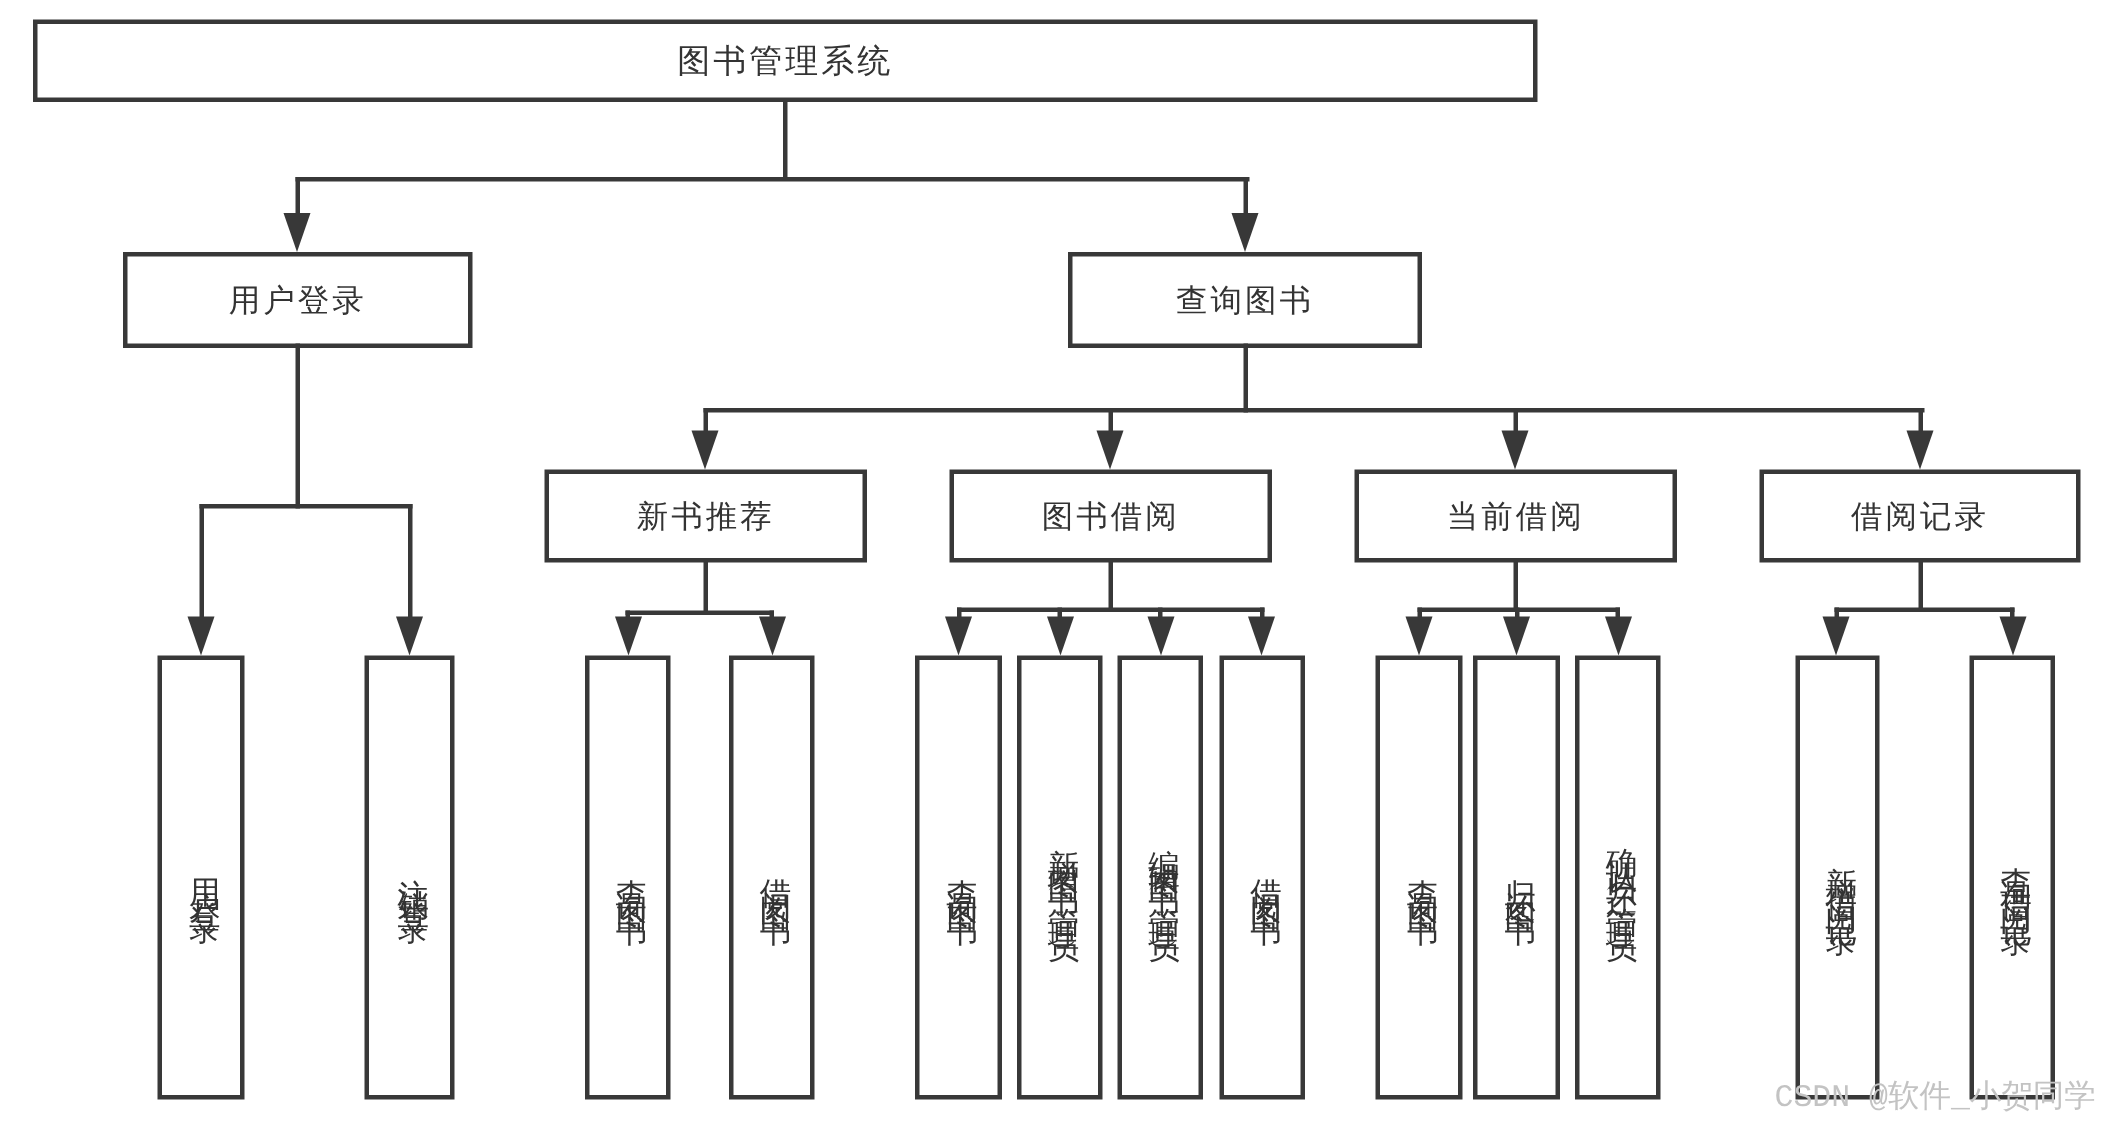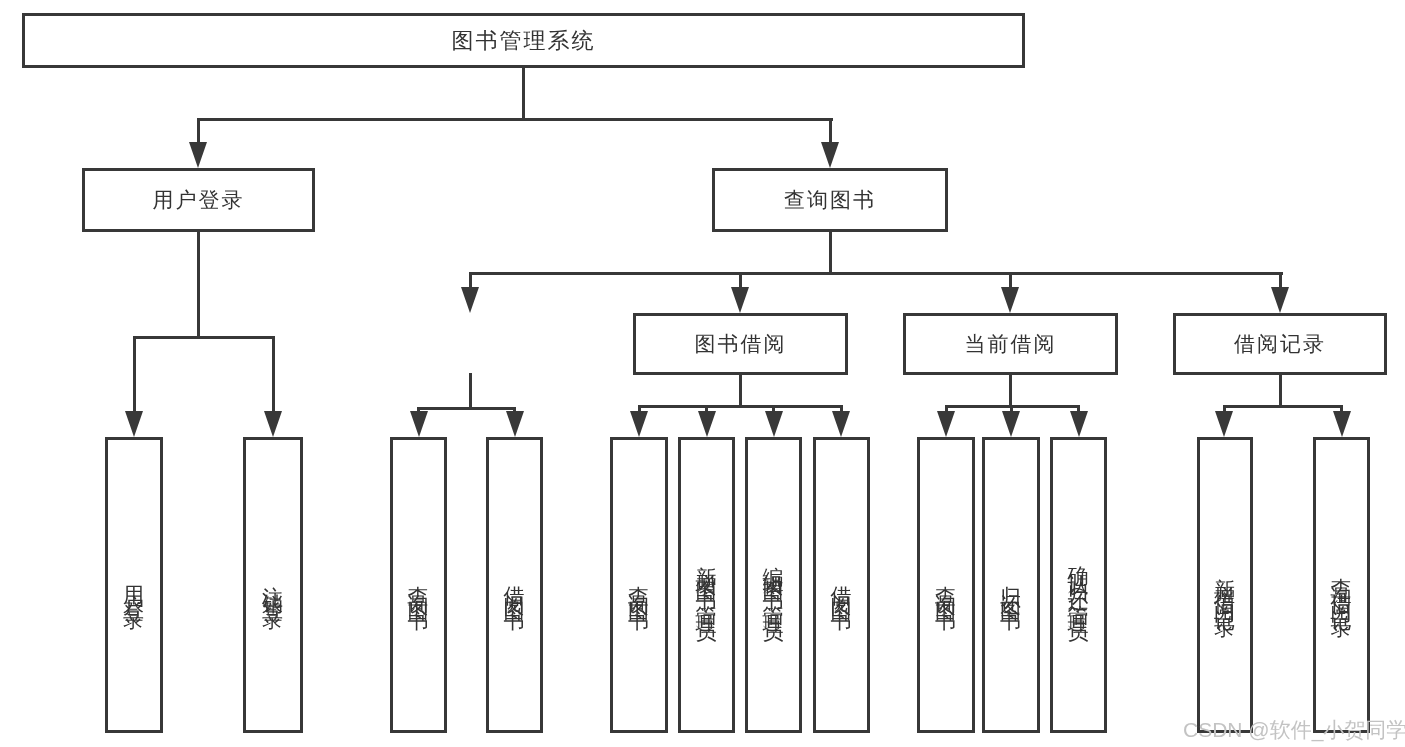"图书管理系统" #canvas { font-family: Liberation Sans, sans-serif -> Liberation Mono, monospace }
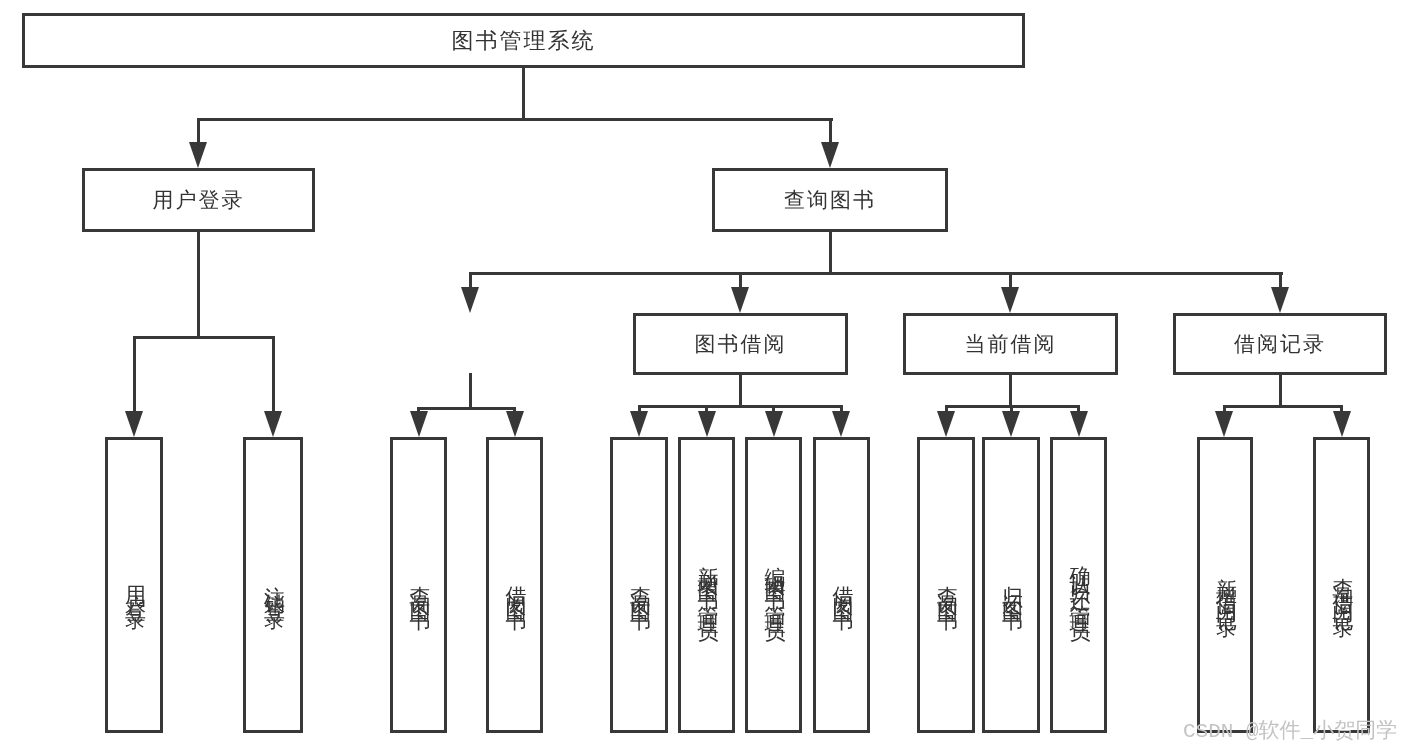"新书推荐" div.box { html: none -> <div> <span>新书推荐</span> </div> }
